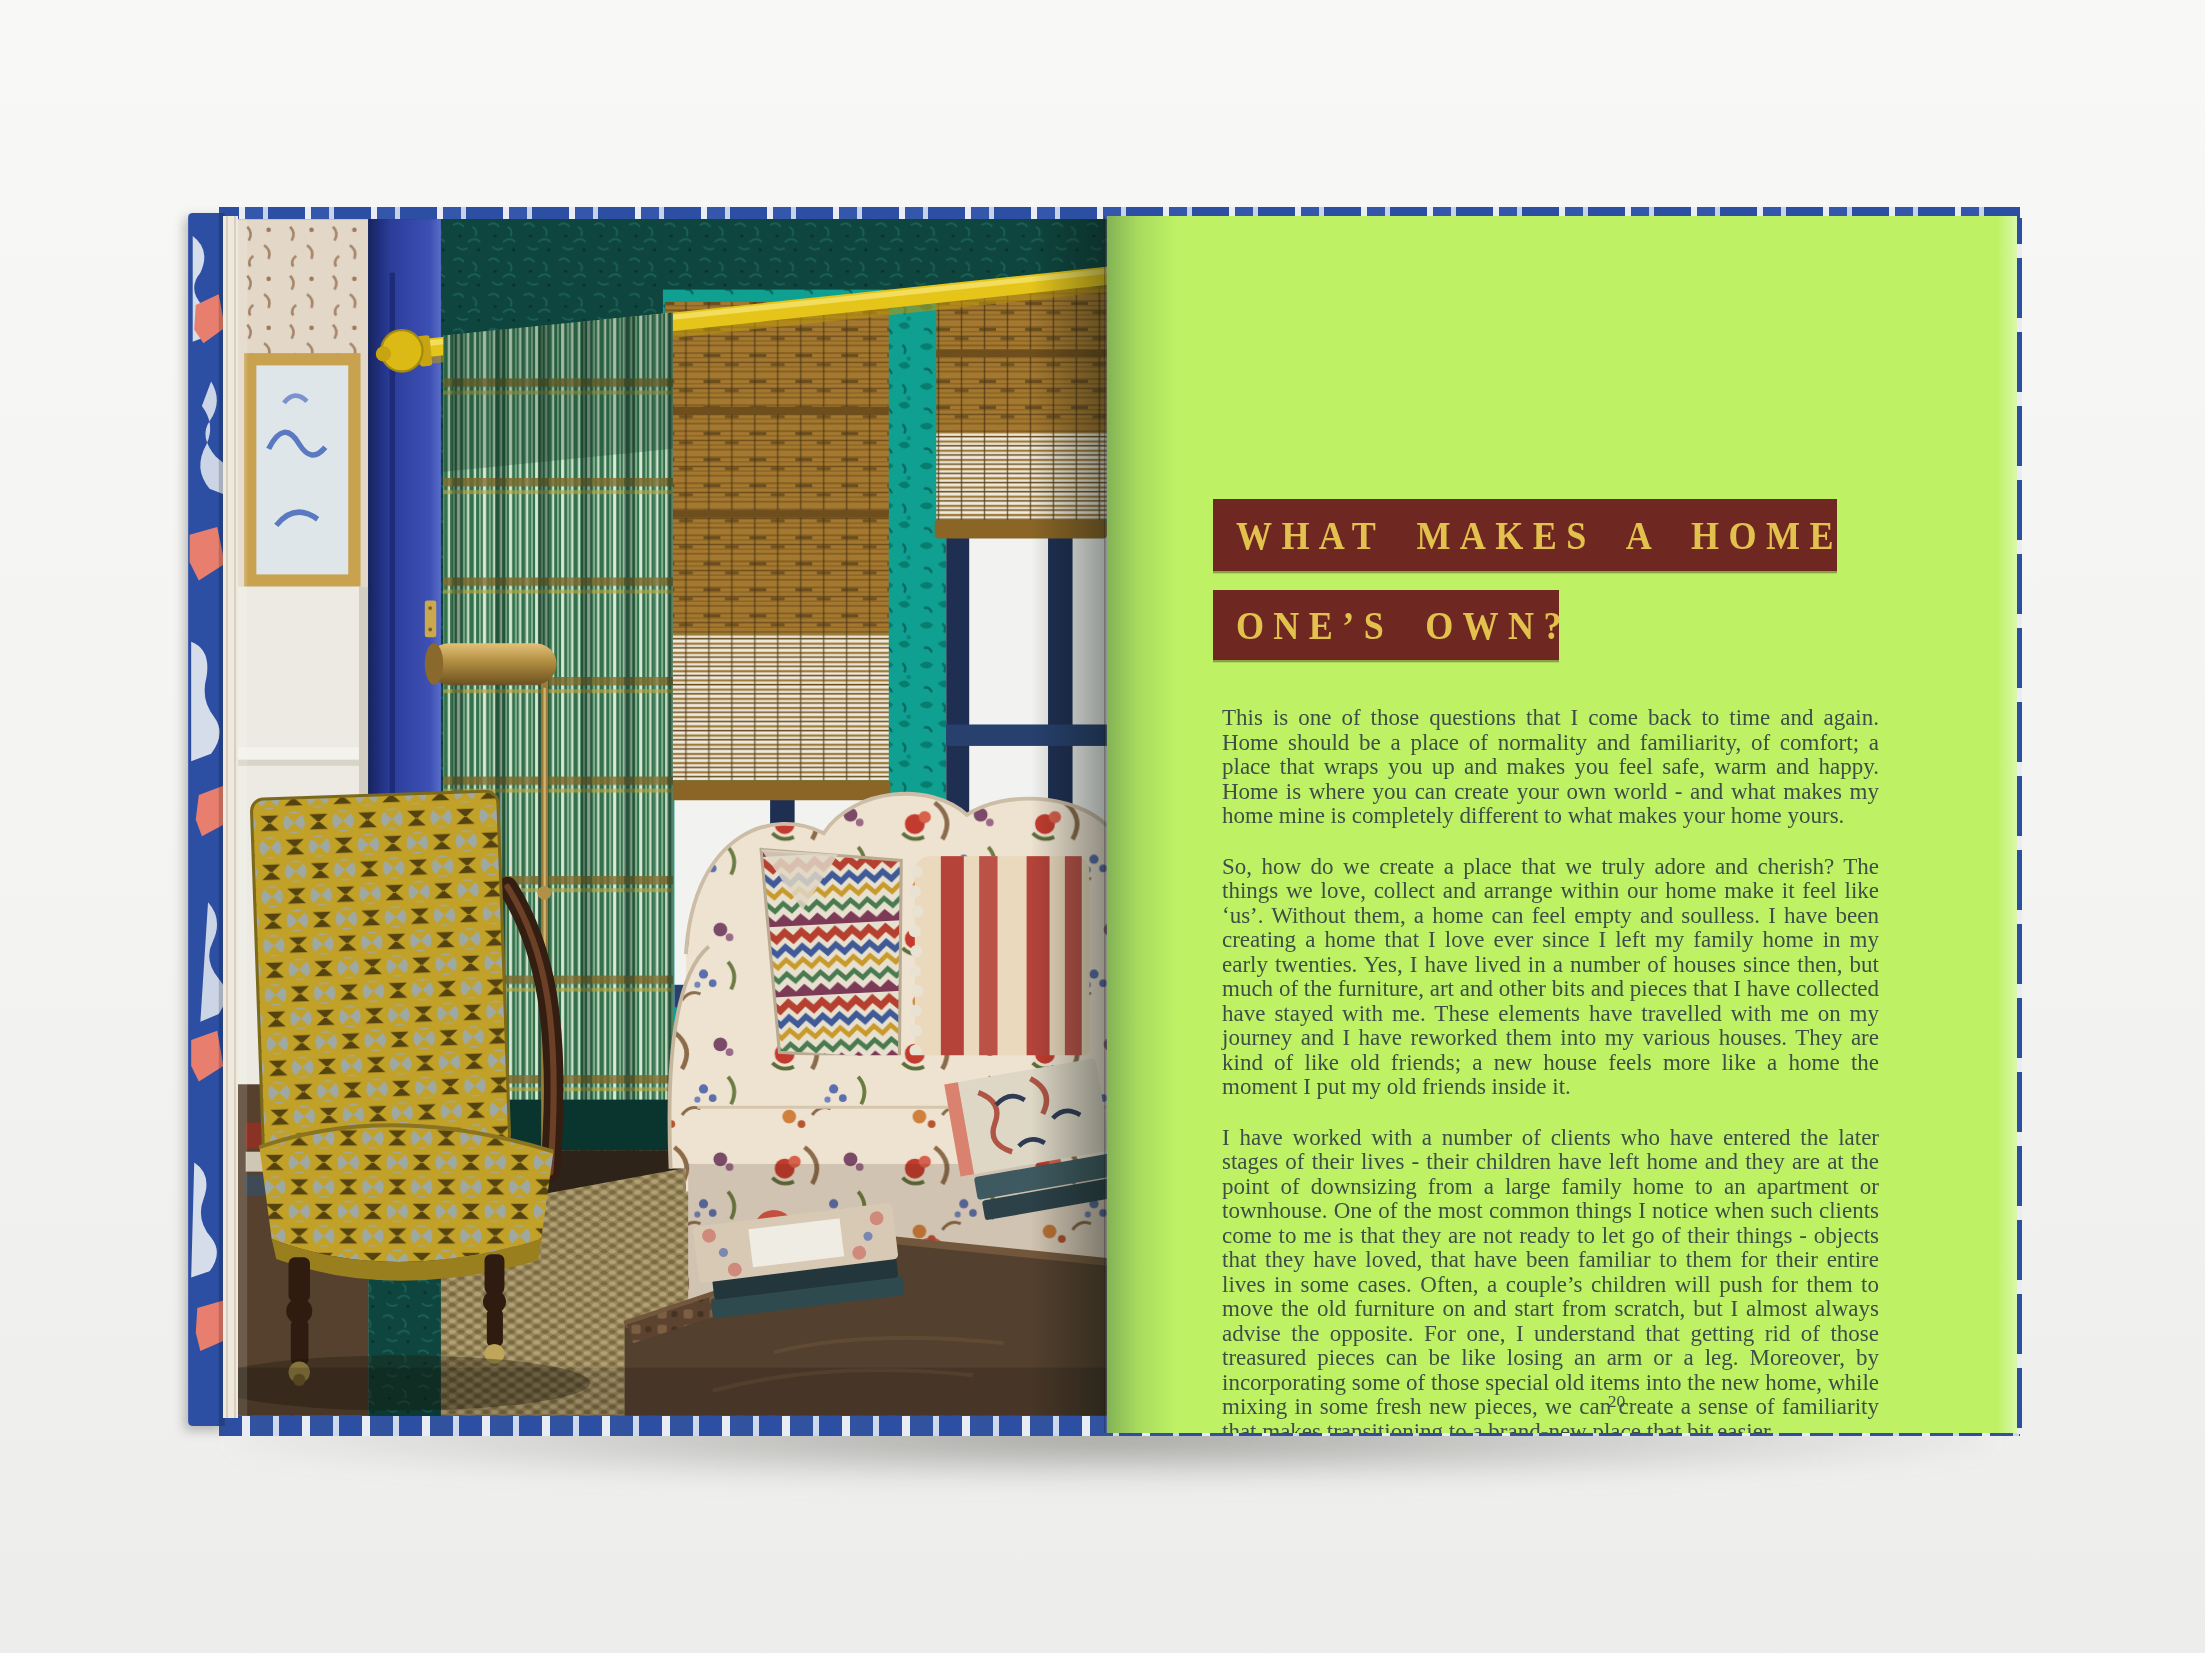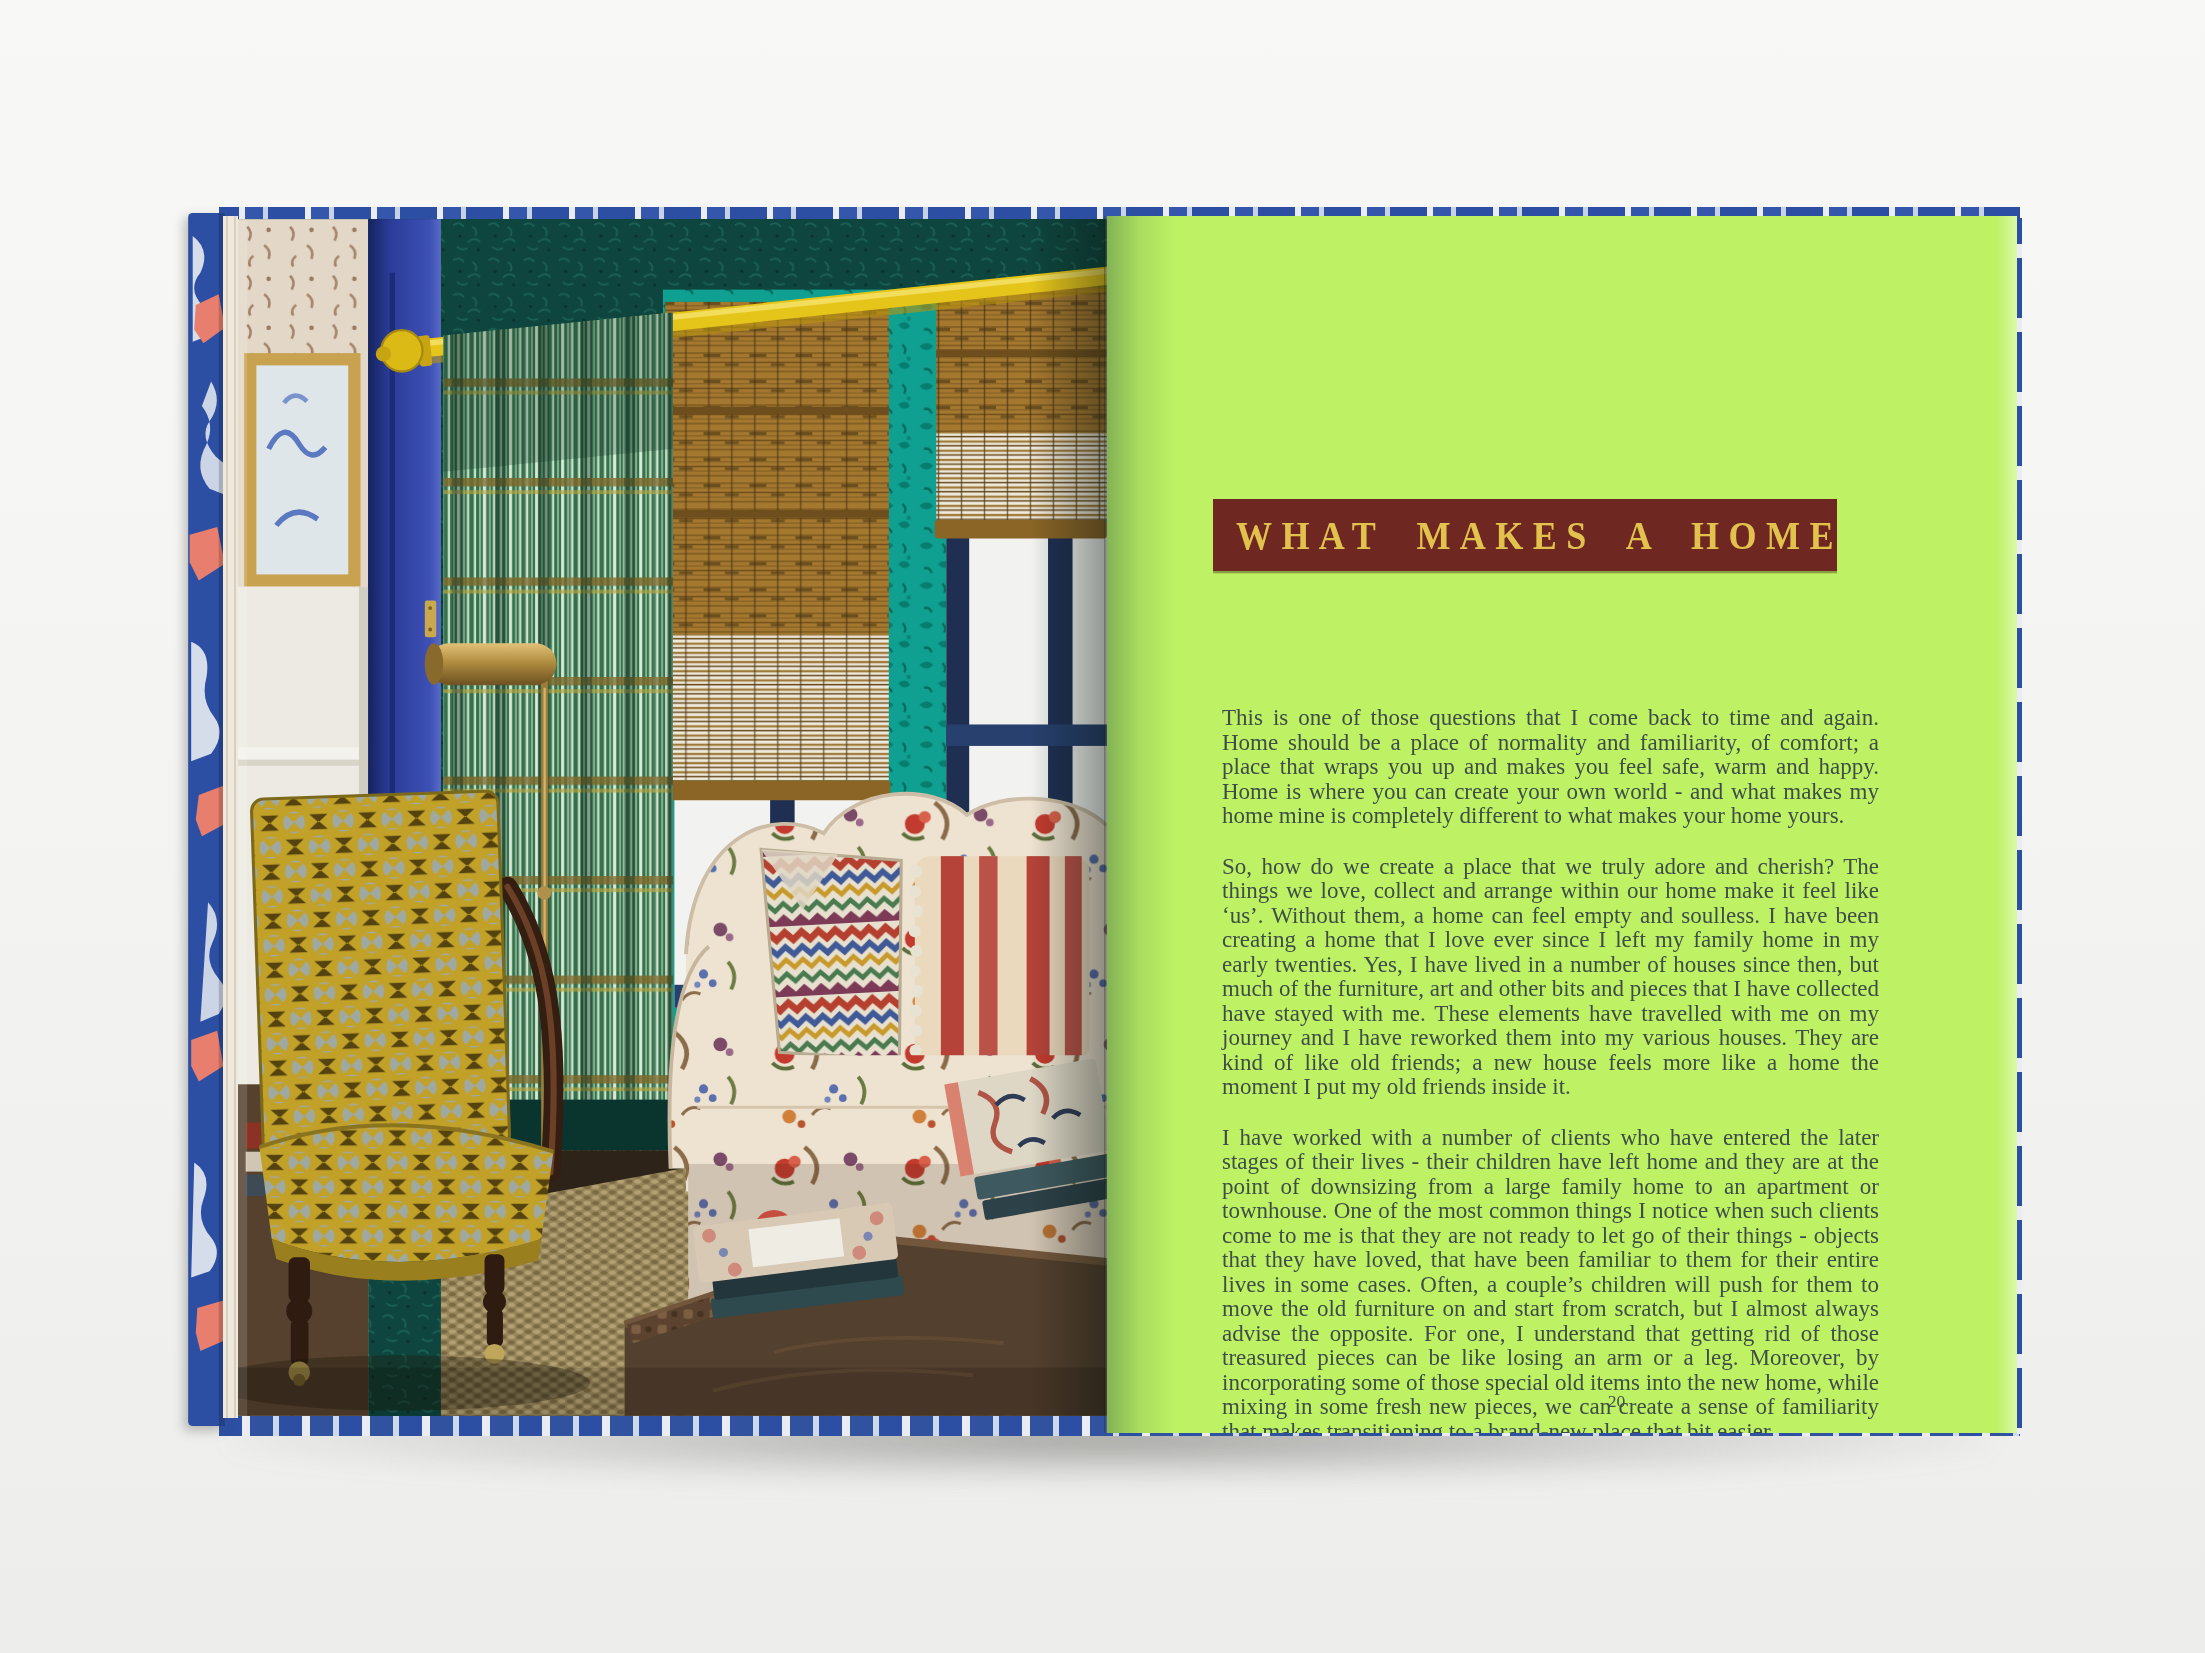"ONE’S OWN?" div.banner { html: none -> <div> <span>ONE’S OWN?</span> </div> }
